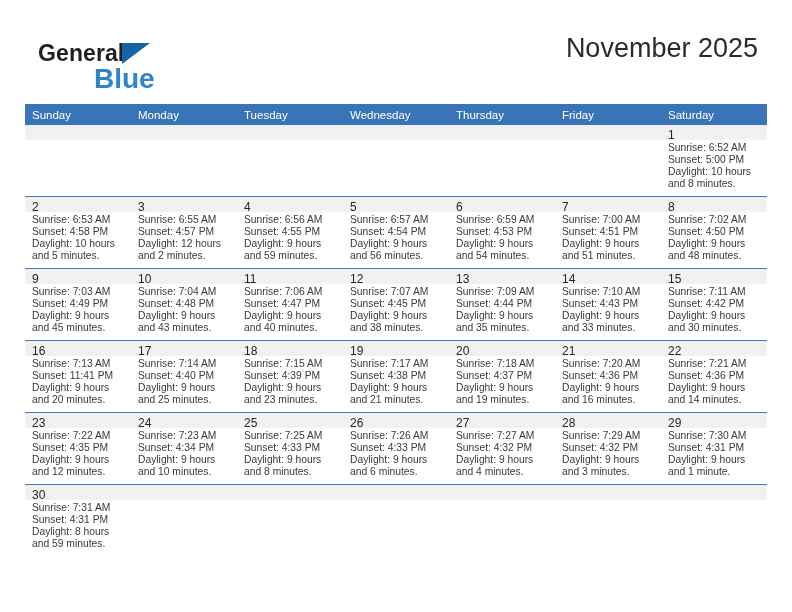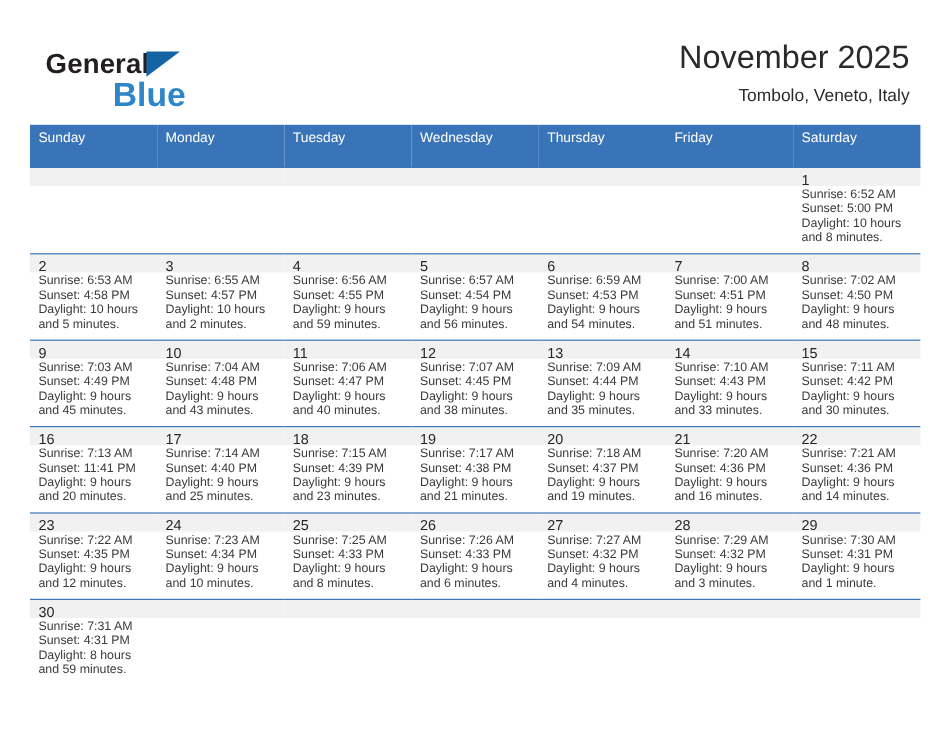"Tombolo, Veneto, Italy" div.cal-subtitle { html: <div>Tombolo, Veneto, Italy</div> -> none }
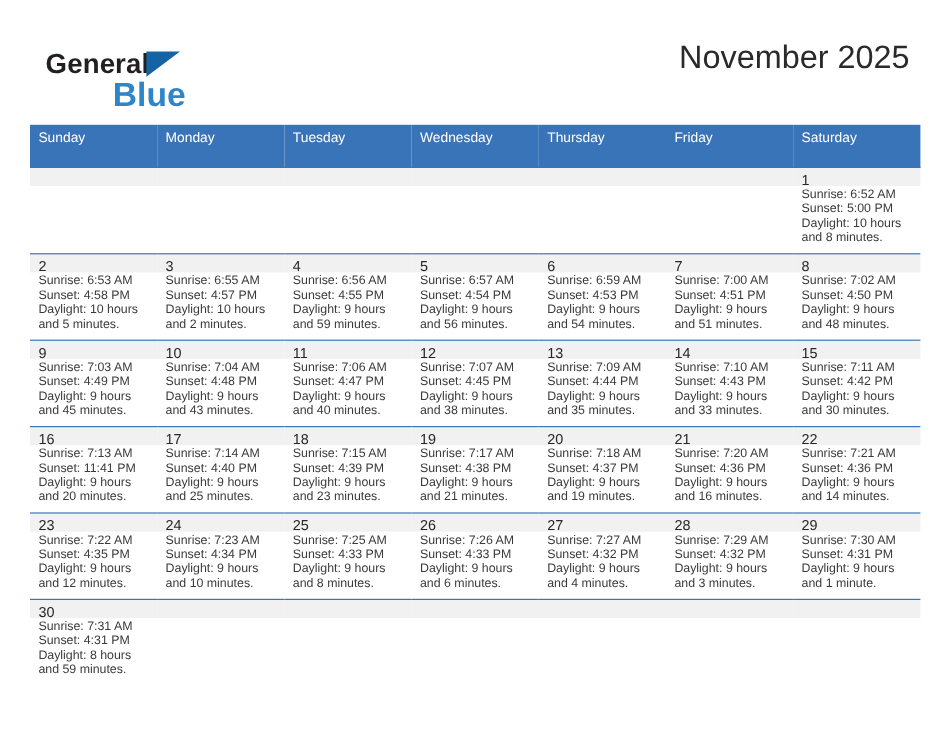"Sunday" .calendar th { padding: 5px 0 18px 7px -> 5px 0 3px 7px }
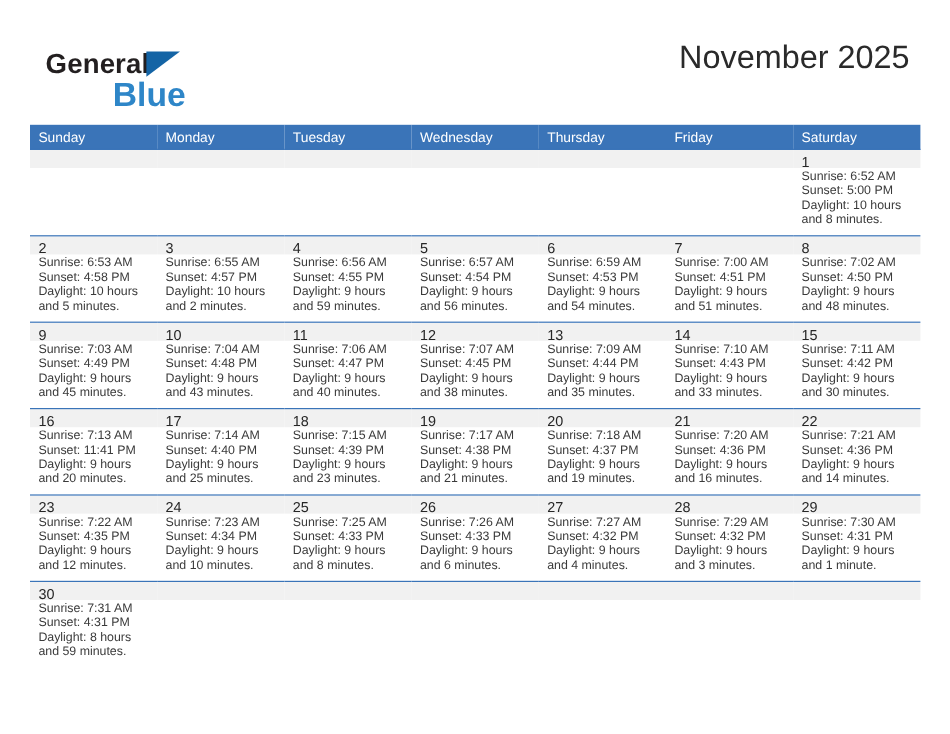"Daylight: 10 hours and 2" div.wrap { text: 10 -> 12 }
